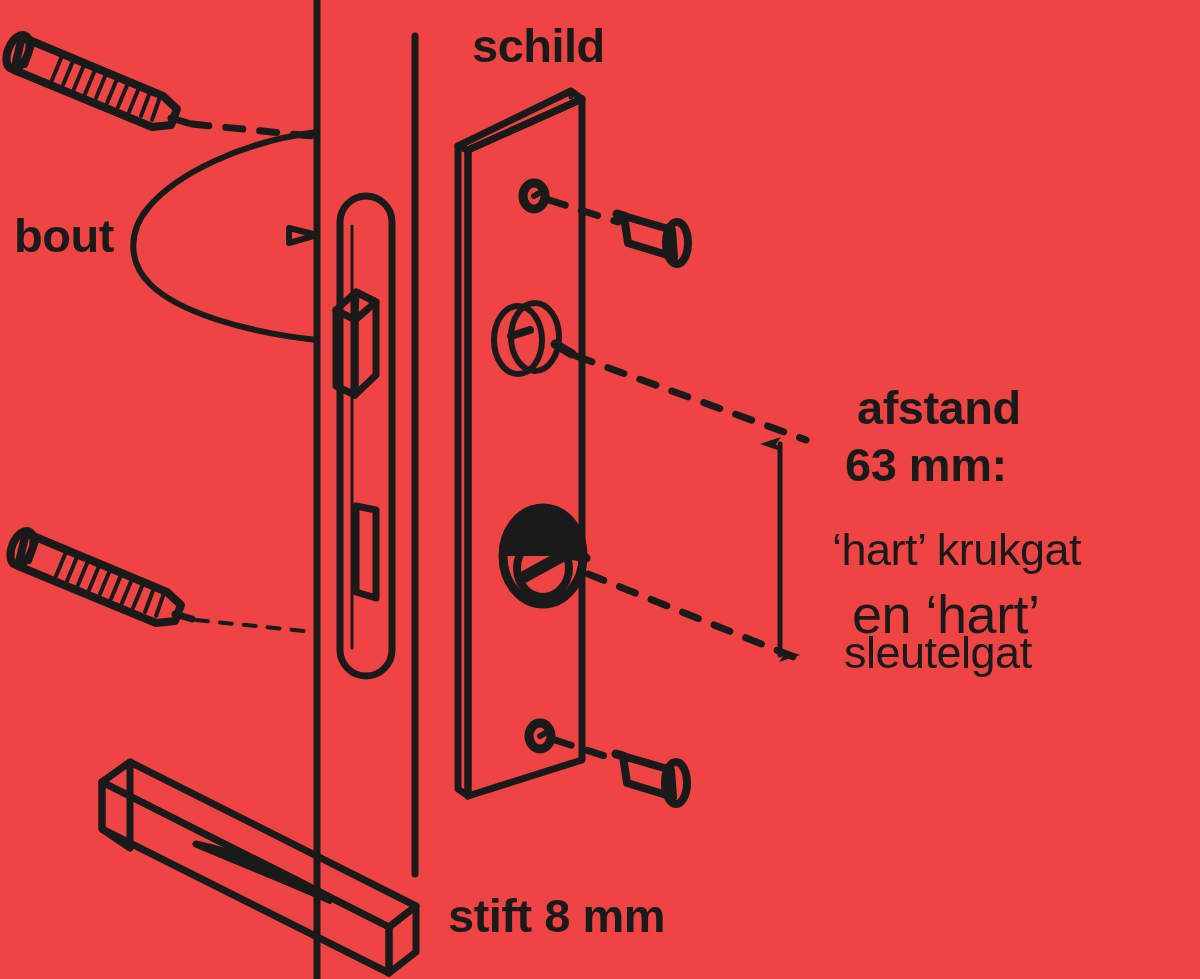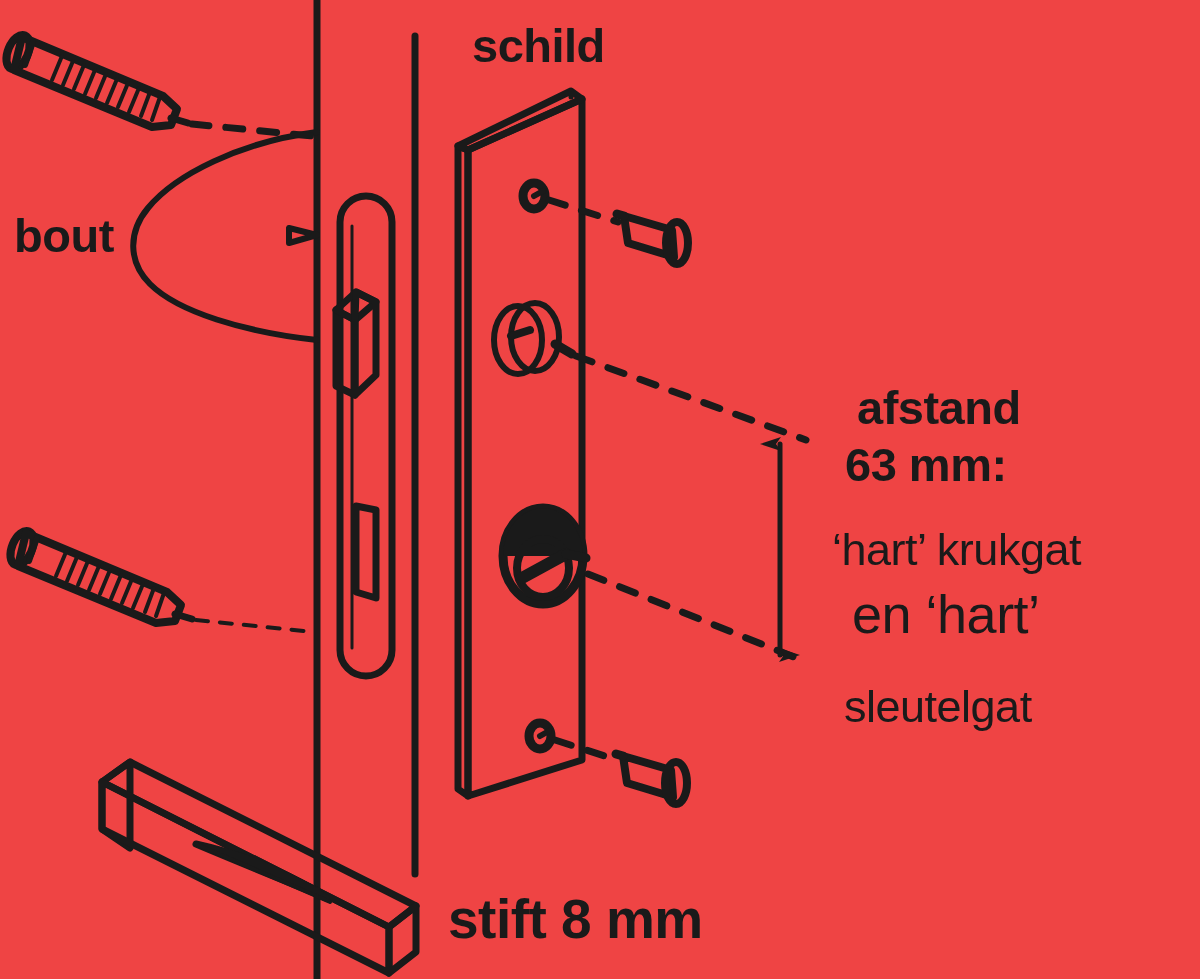"sleutelgat" #lbl-hart3 { top: 684px -> 630px }
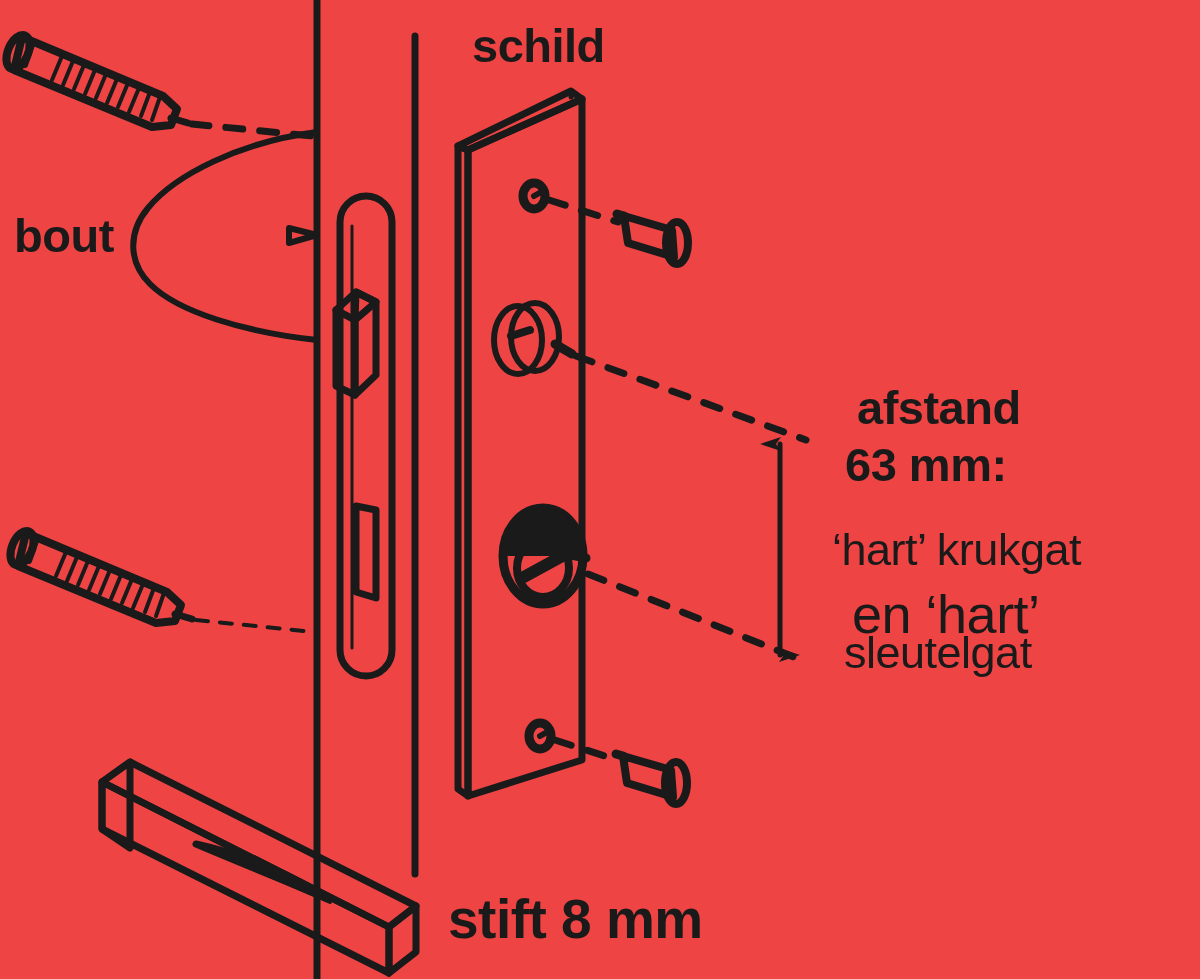"stift 8 mm" #lbl-stift { font-size: 55px -> 47px }
